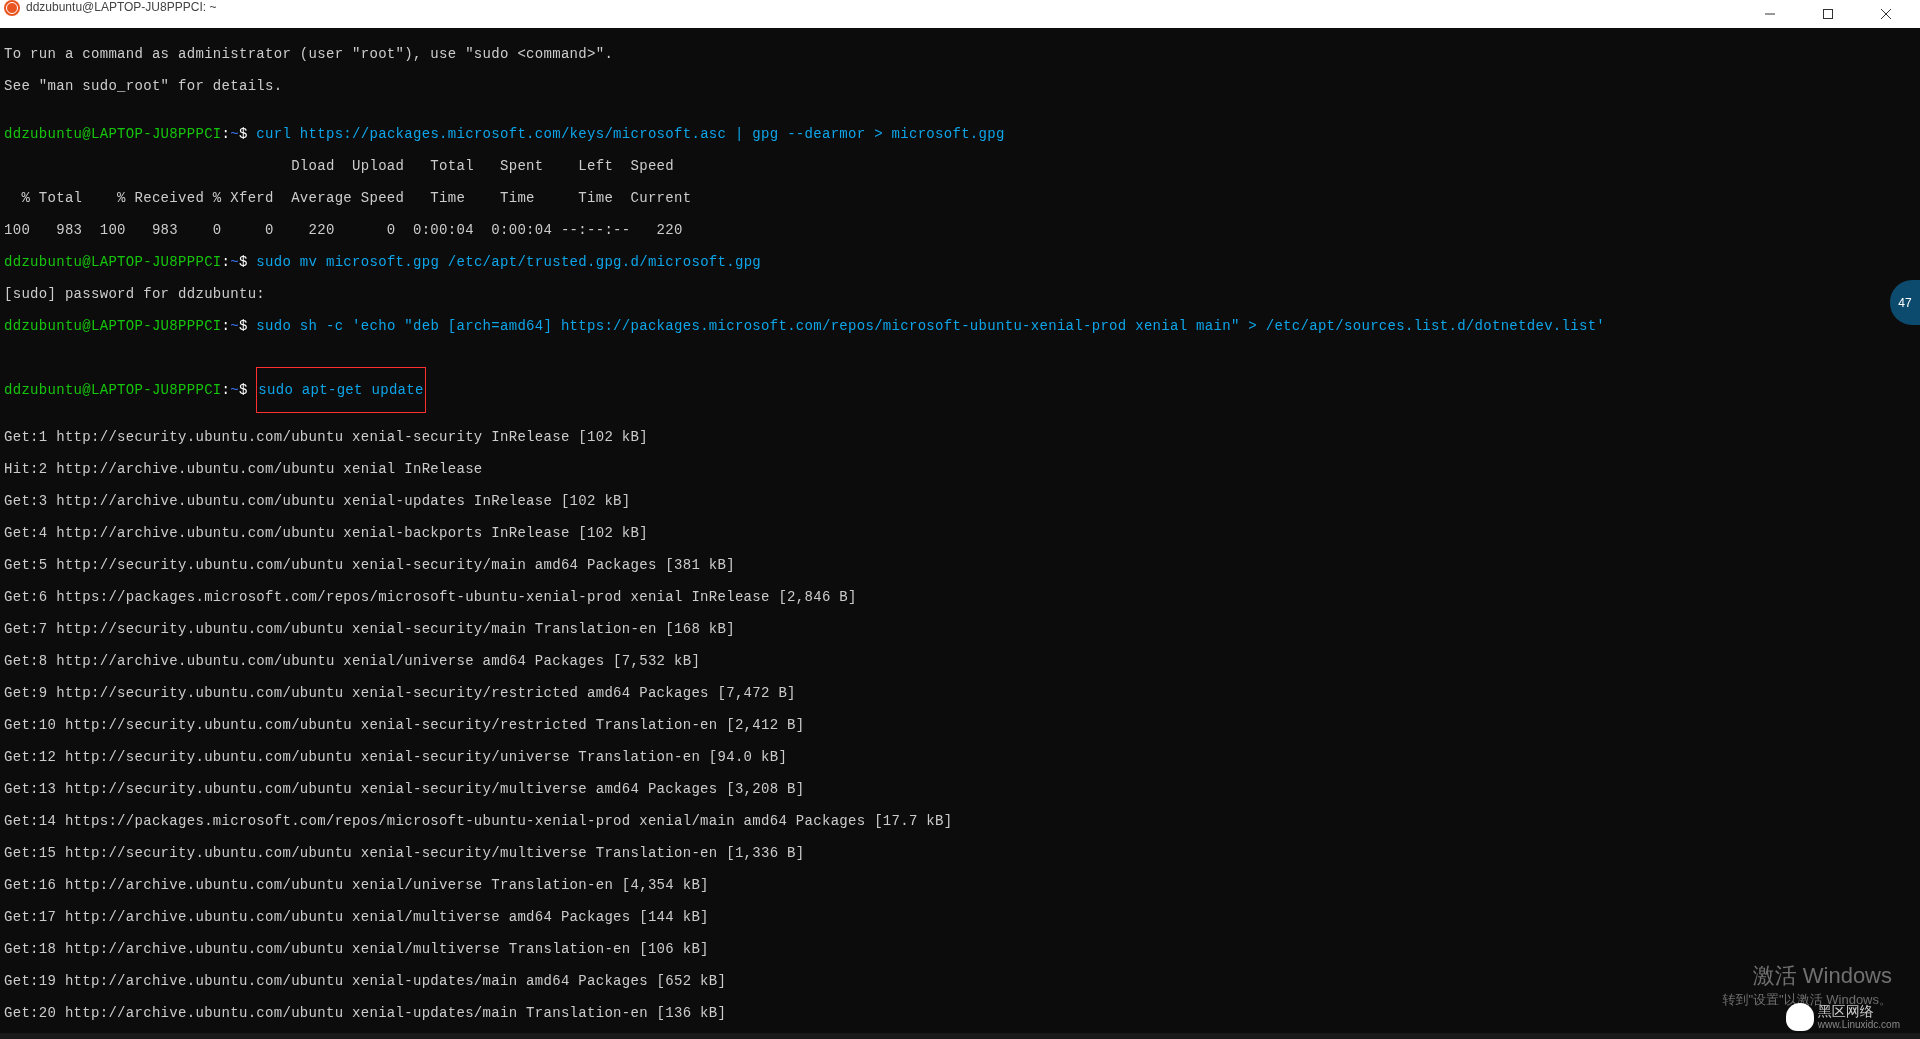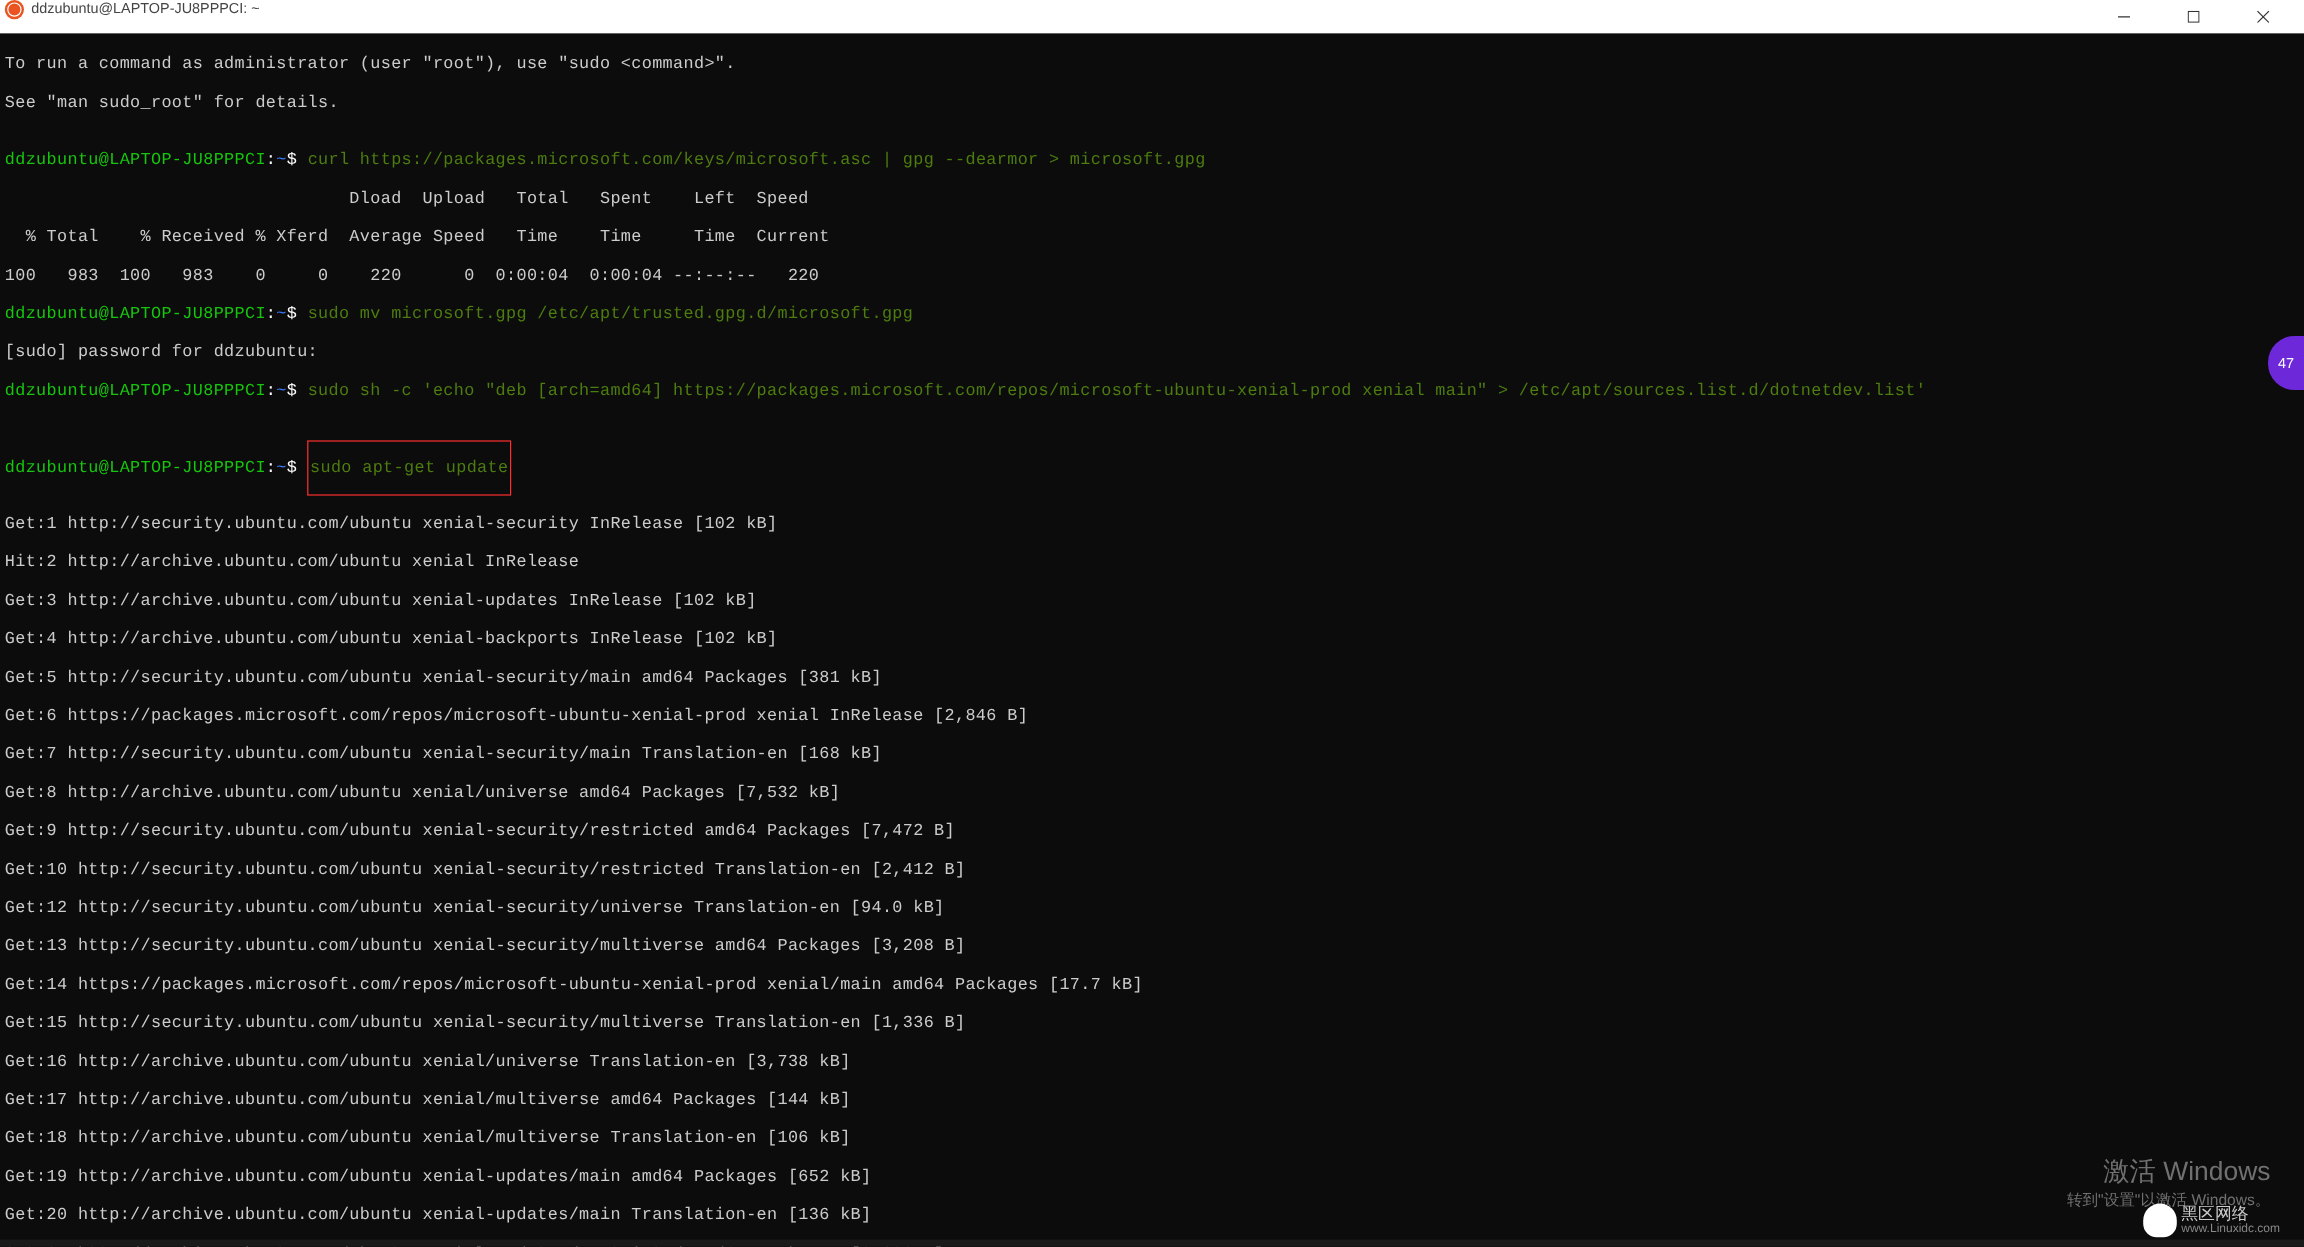"curl" .cmd-text { color: #4d7c0f -> #0ea5e9 }
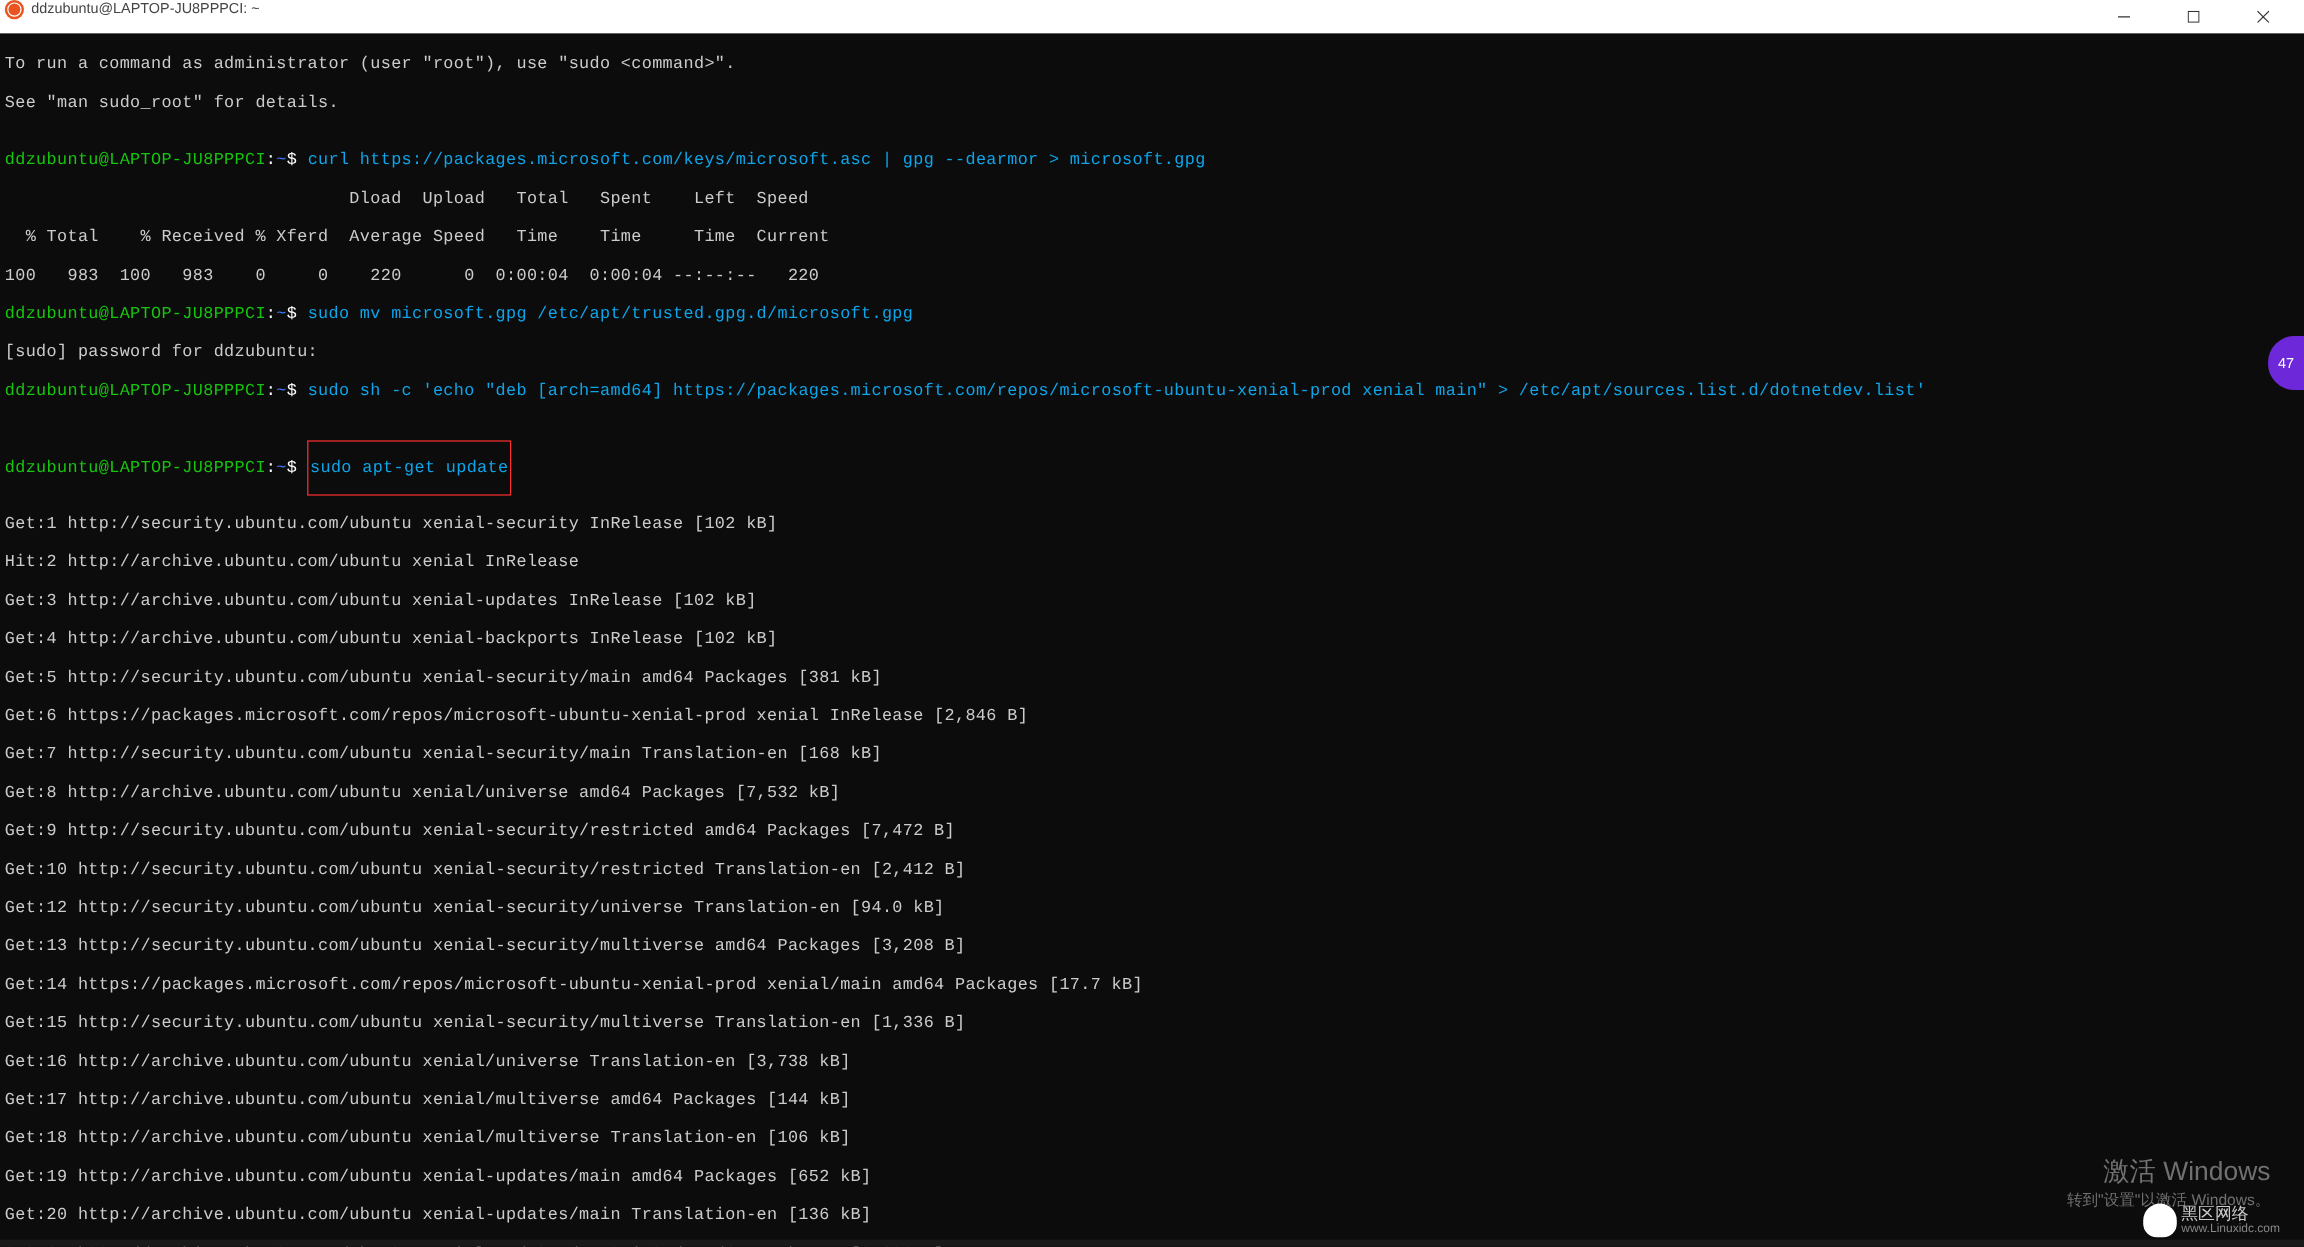"47" .green-badge { background: #6d28d9 -> #0c4a6e }
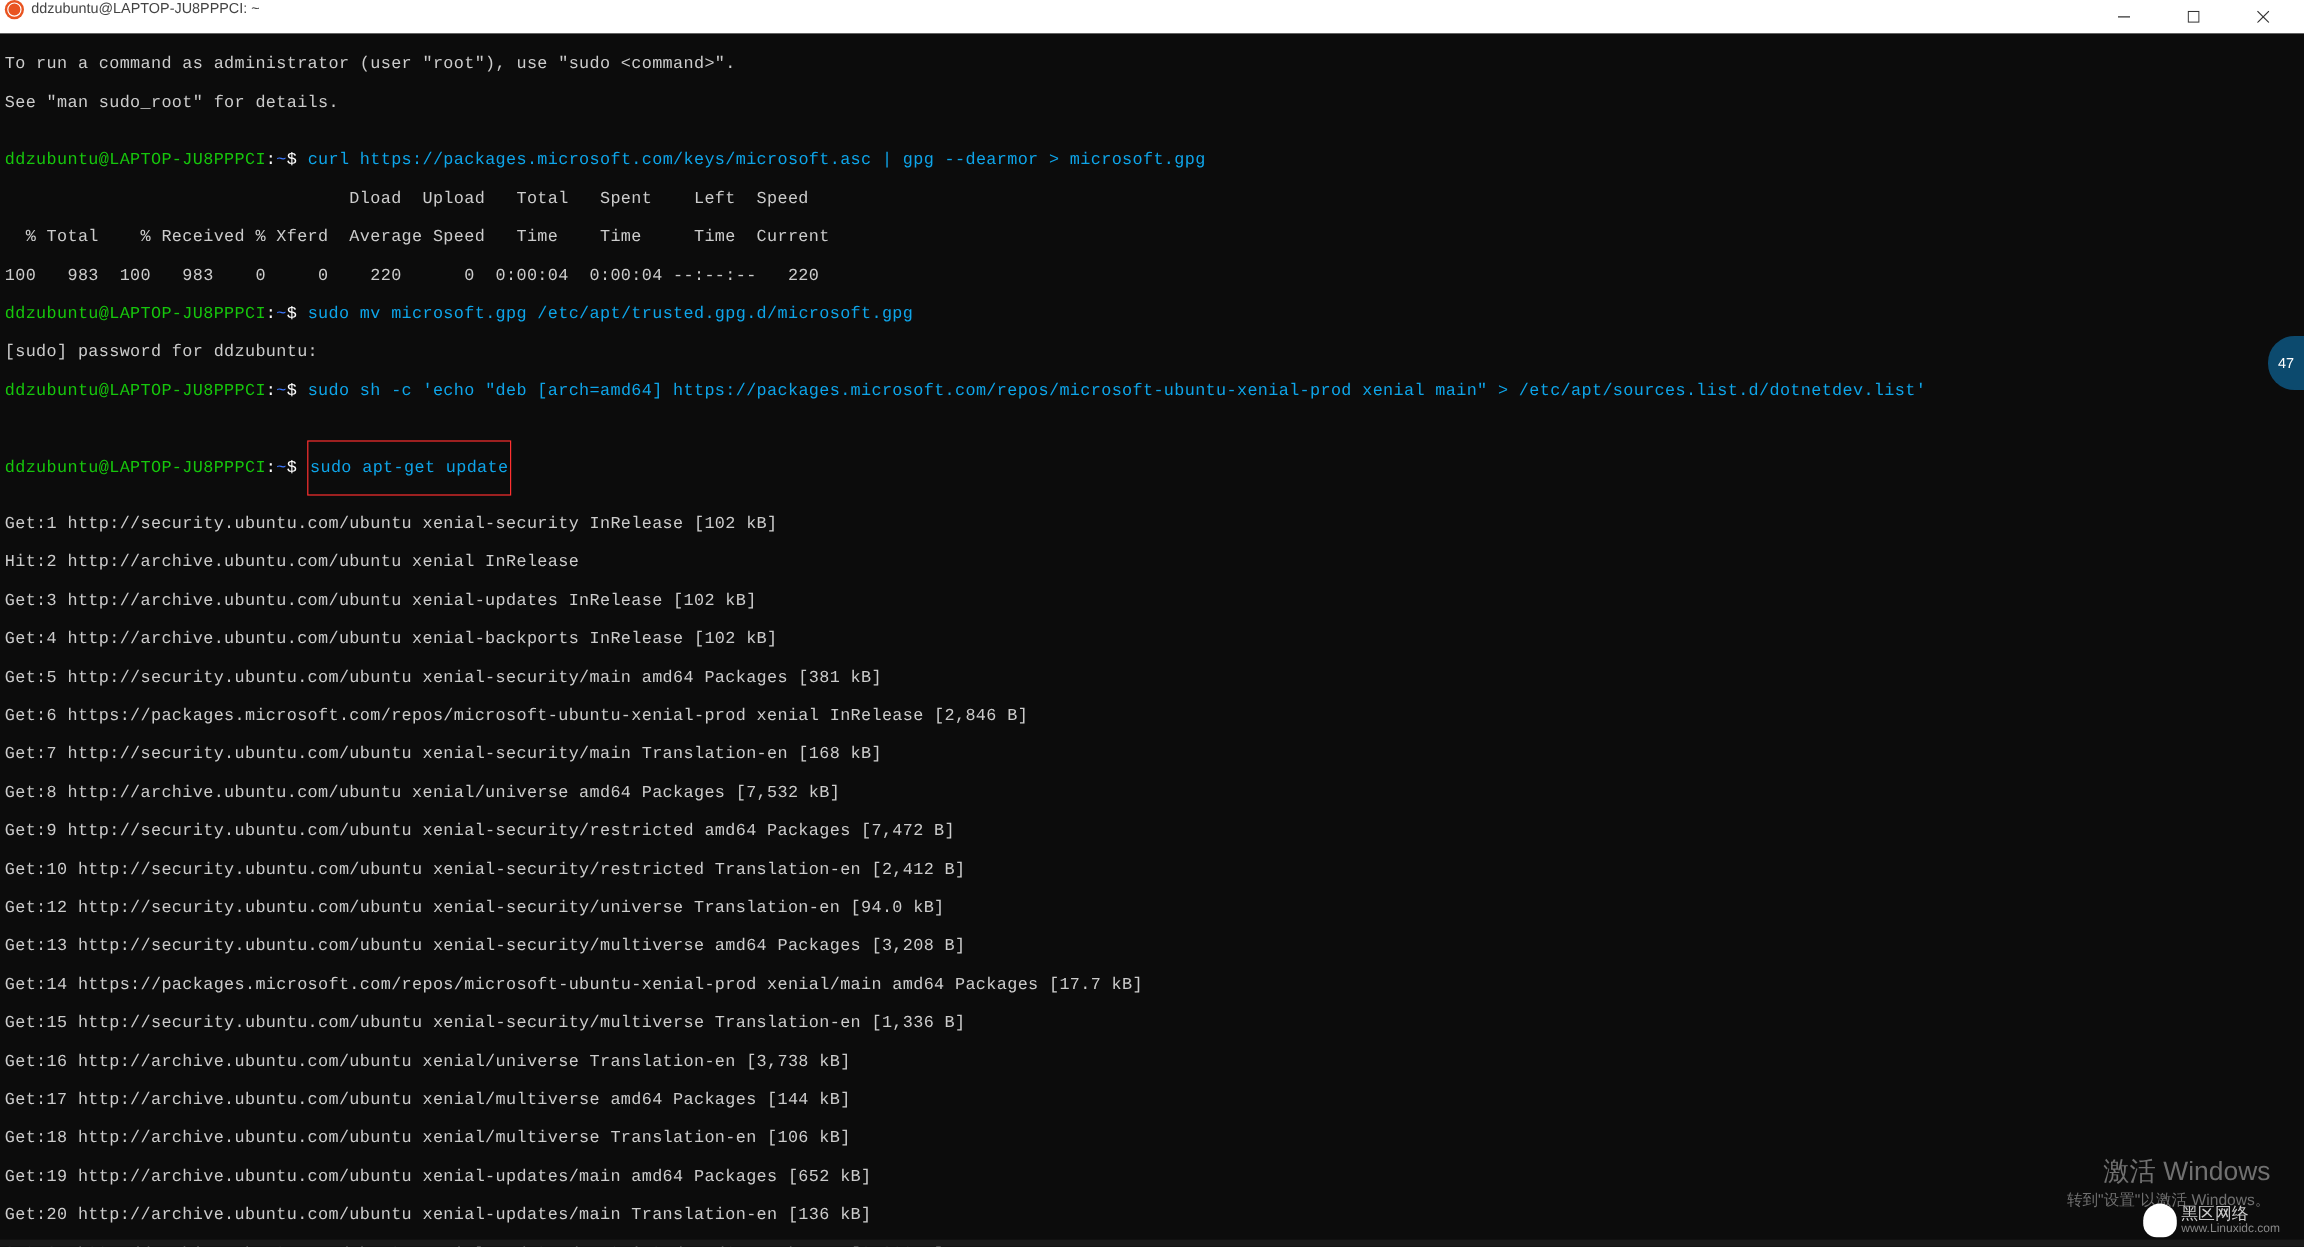"Get:16 http://archive.ubuntu.com/ubuntu" span.output-text { text: 3,738 -> 4,354 }
